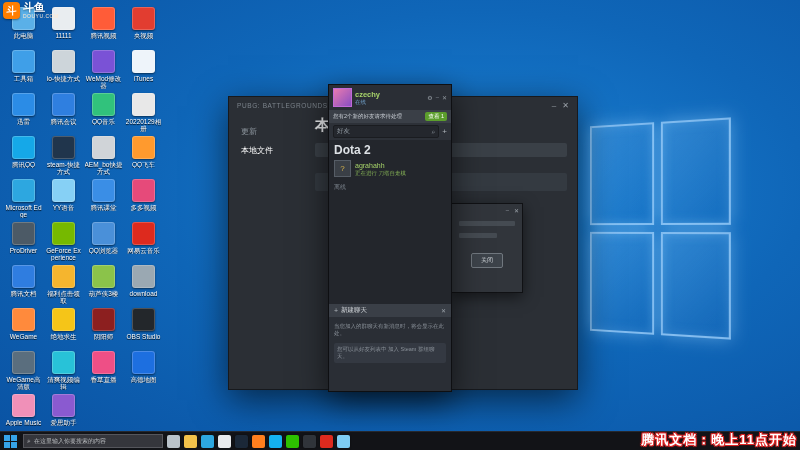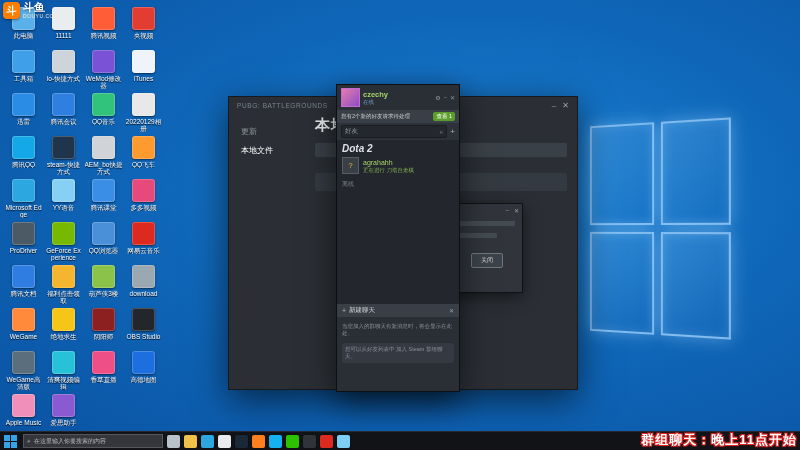"czechy" .friends-win { left: 336px -> 328px }
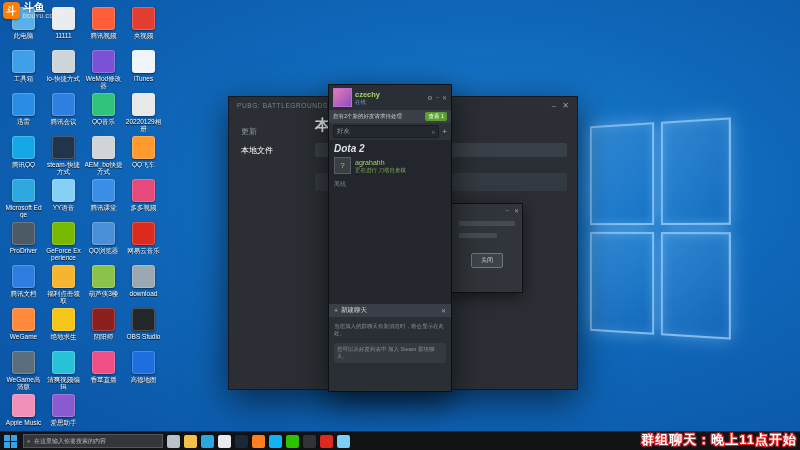"Dota 2" .fr-group { font-size: 10px -> 12px; font-style: italic -> none }
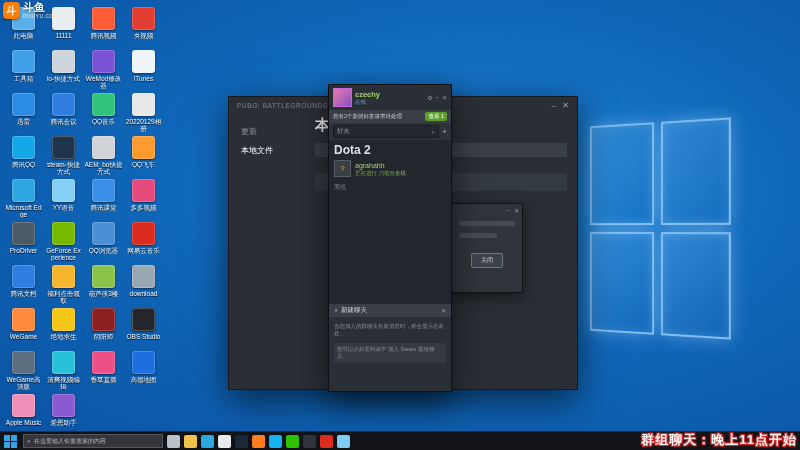"群组聊天：晚上11点开始" div.stream-text { text: 群组聊天 -> 腾讯文档 }
